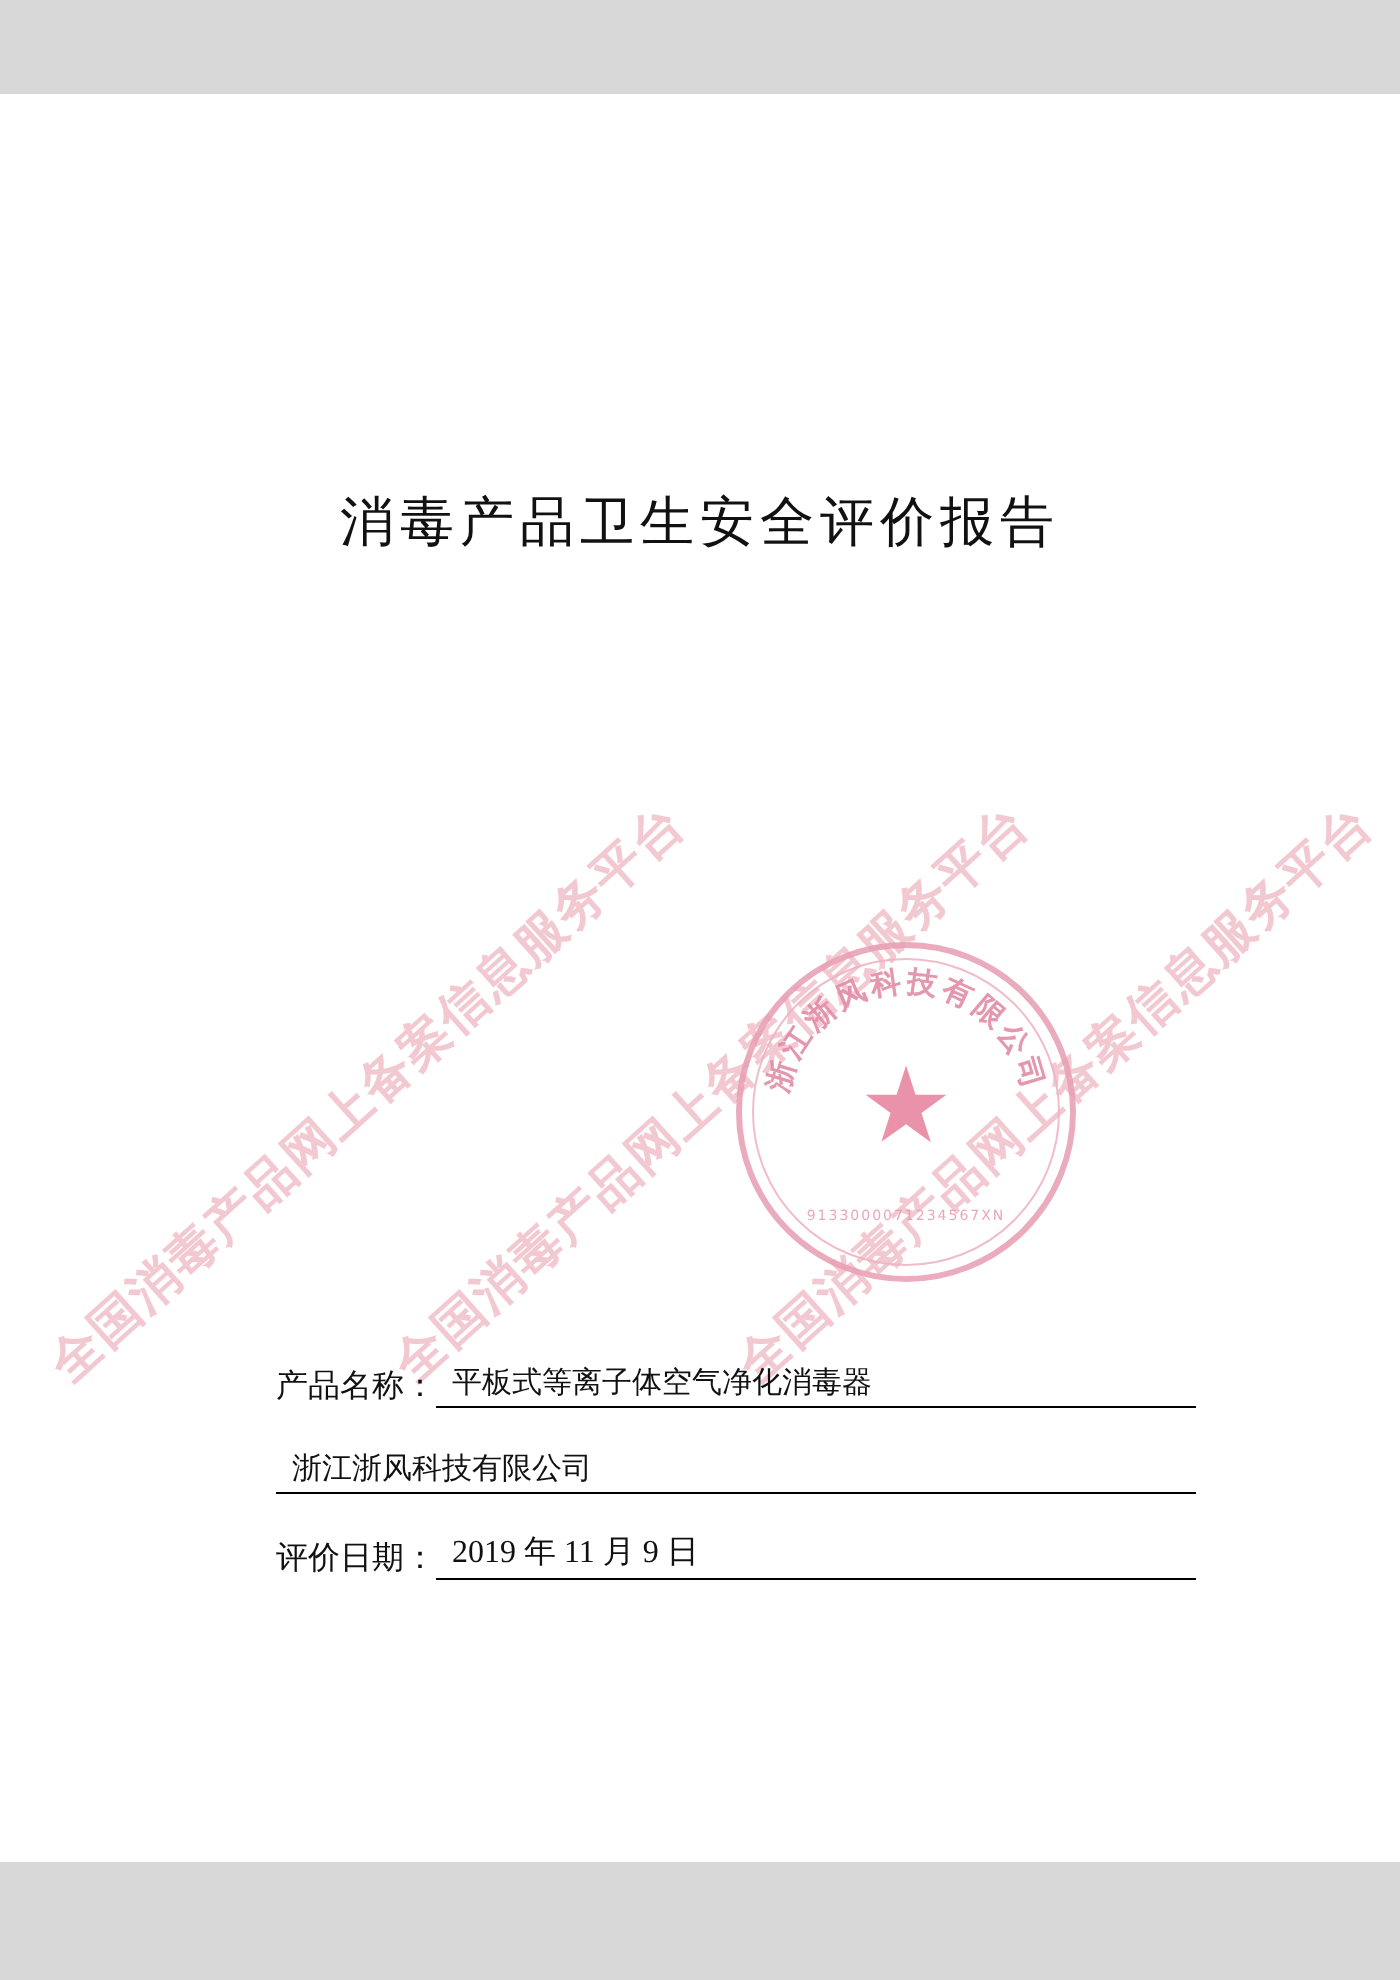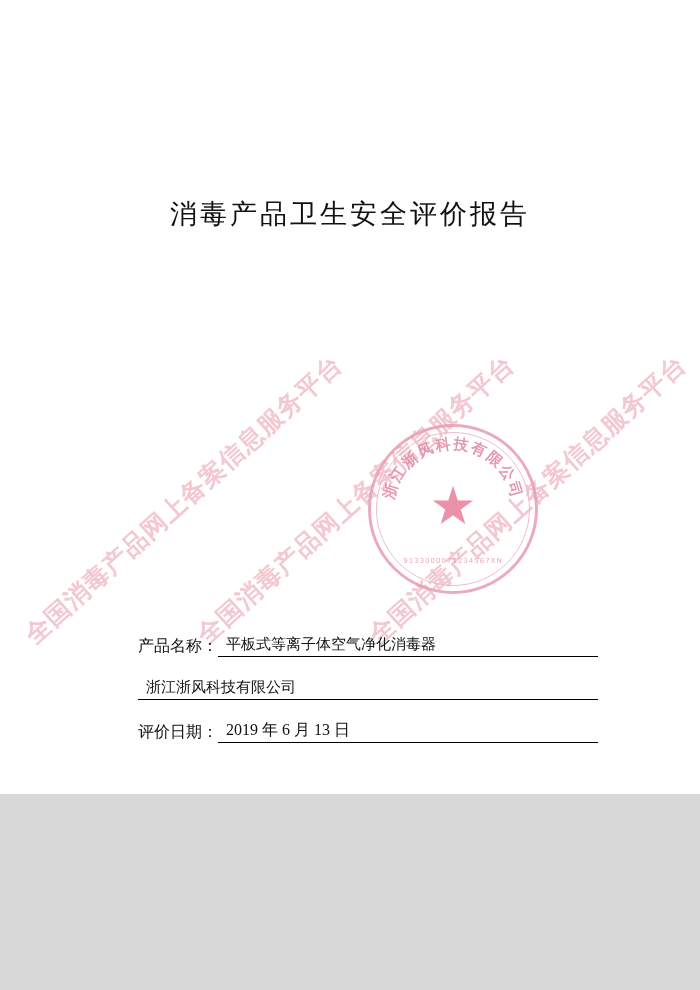"消毒产品卫生安全评价报告" .page { height: 794px -> 884px; margin-top: none -> 47px }
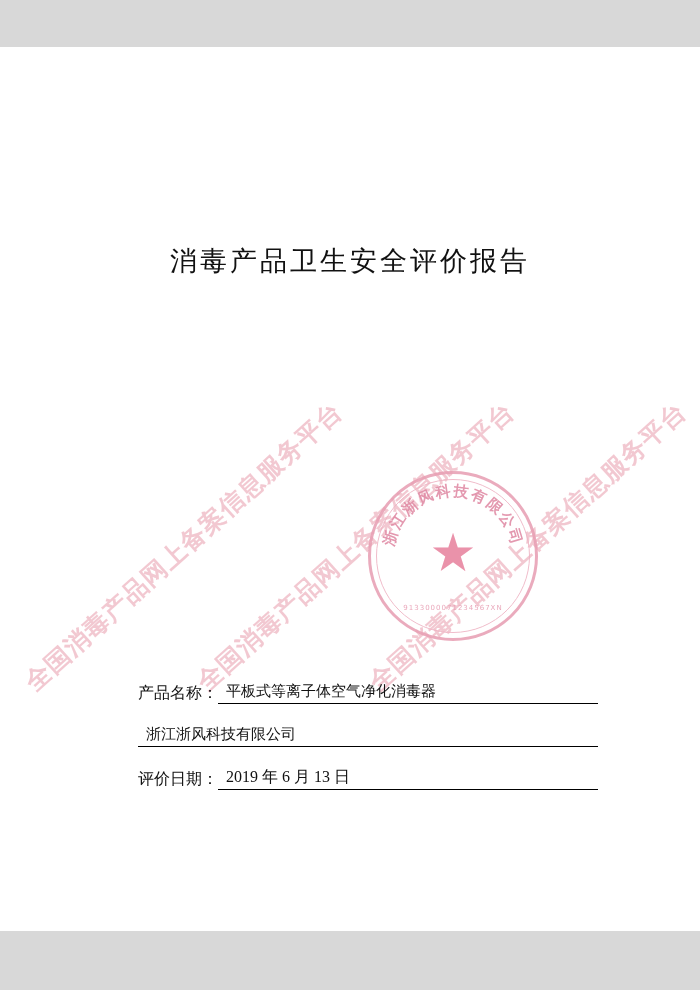"2019 年 6 月 13" div.field-value { text: 6 月 13 -> 11 月 9 }
